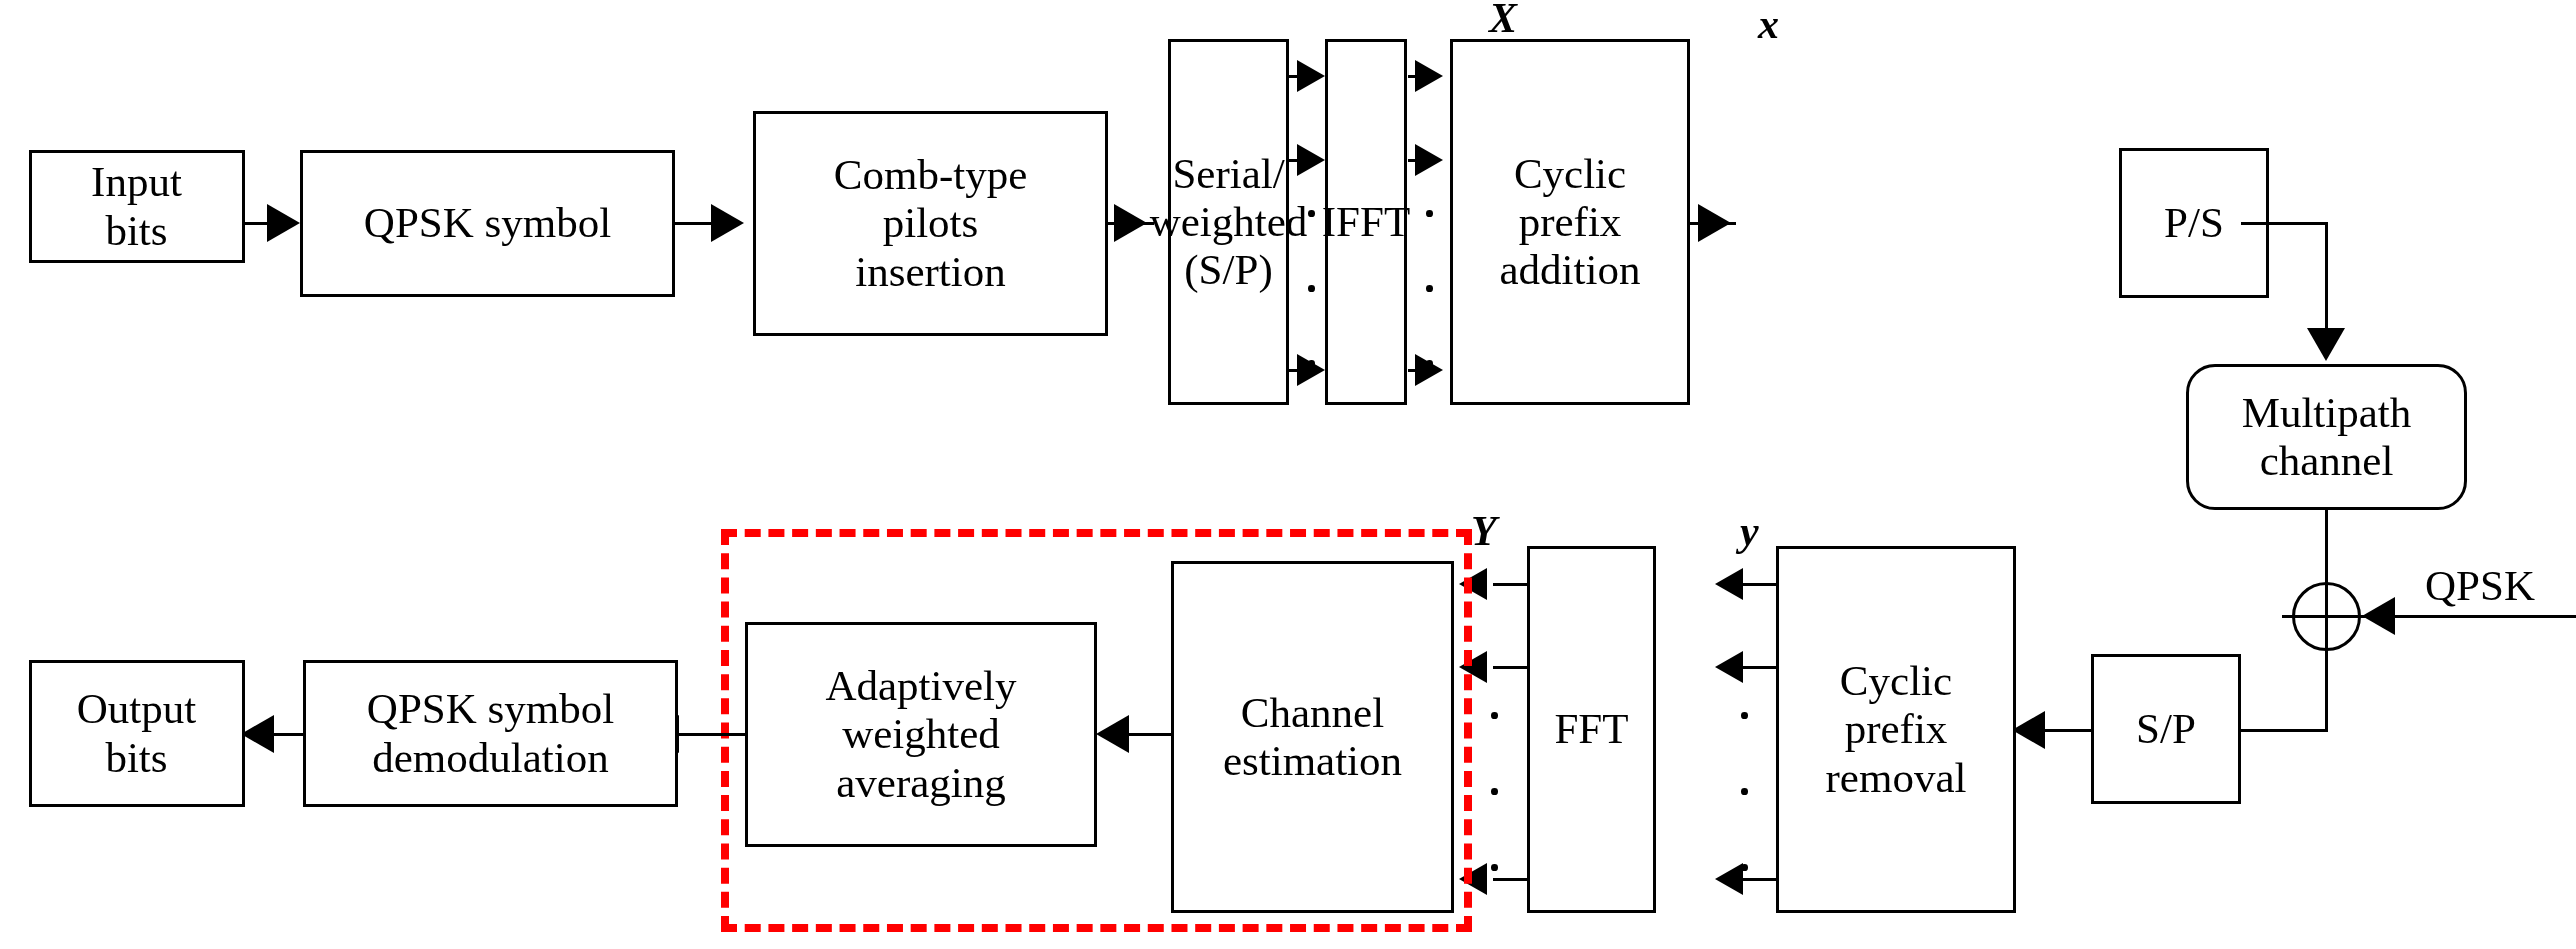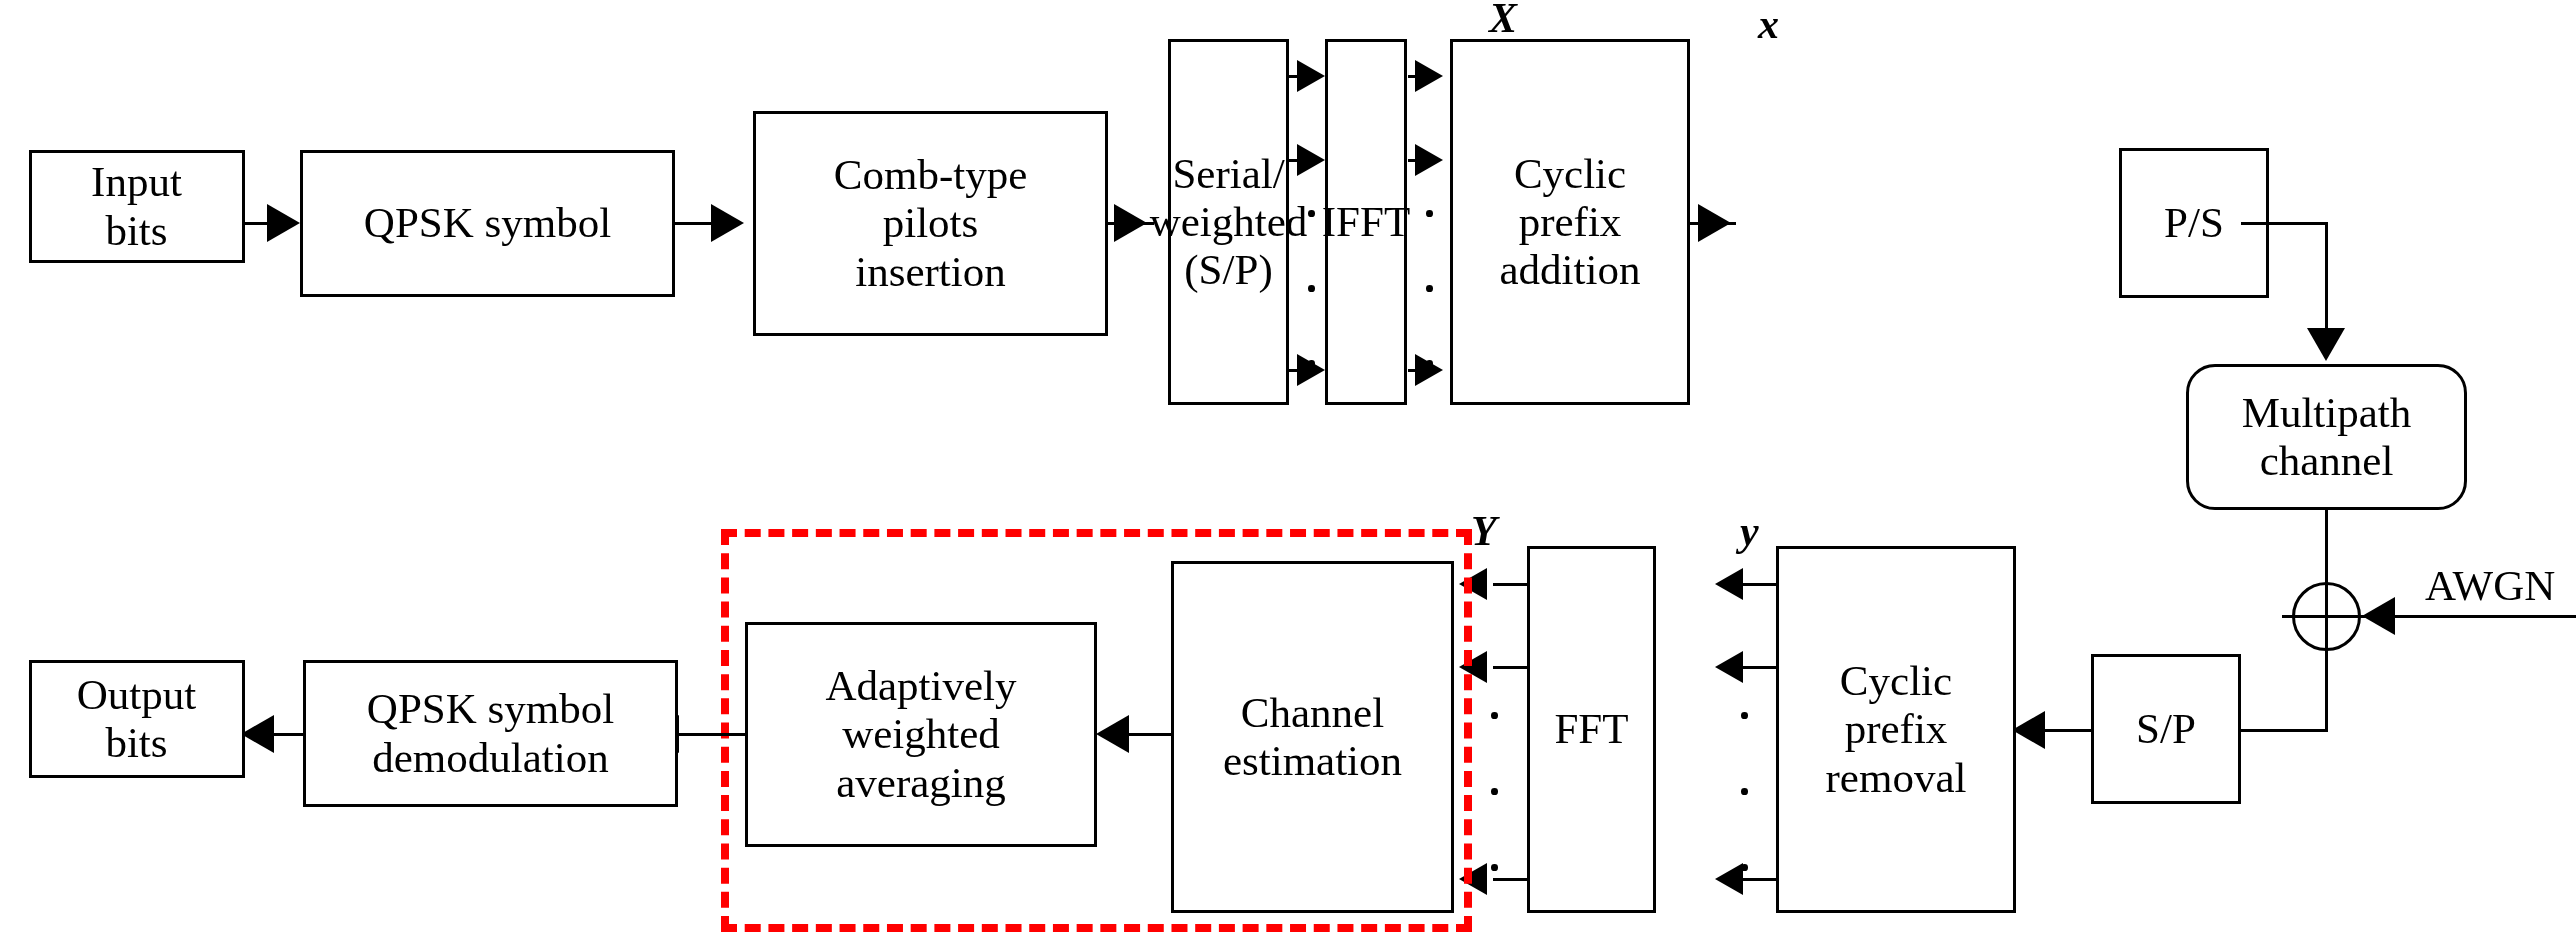"AWGN" div.plabel { text: AWGN -> QPSK }
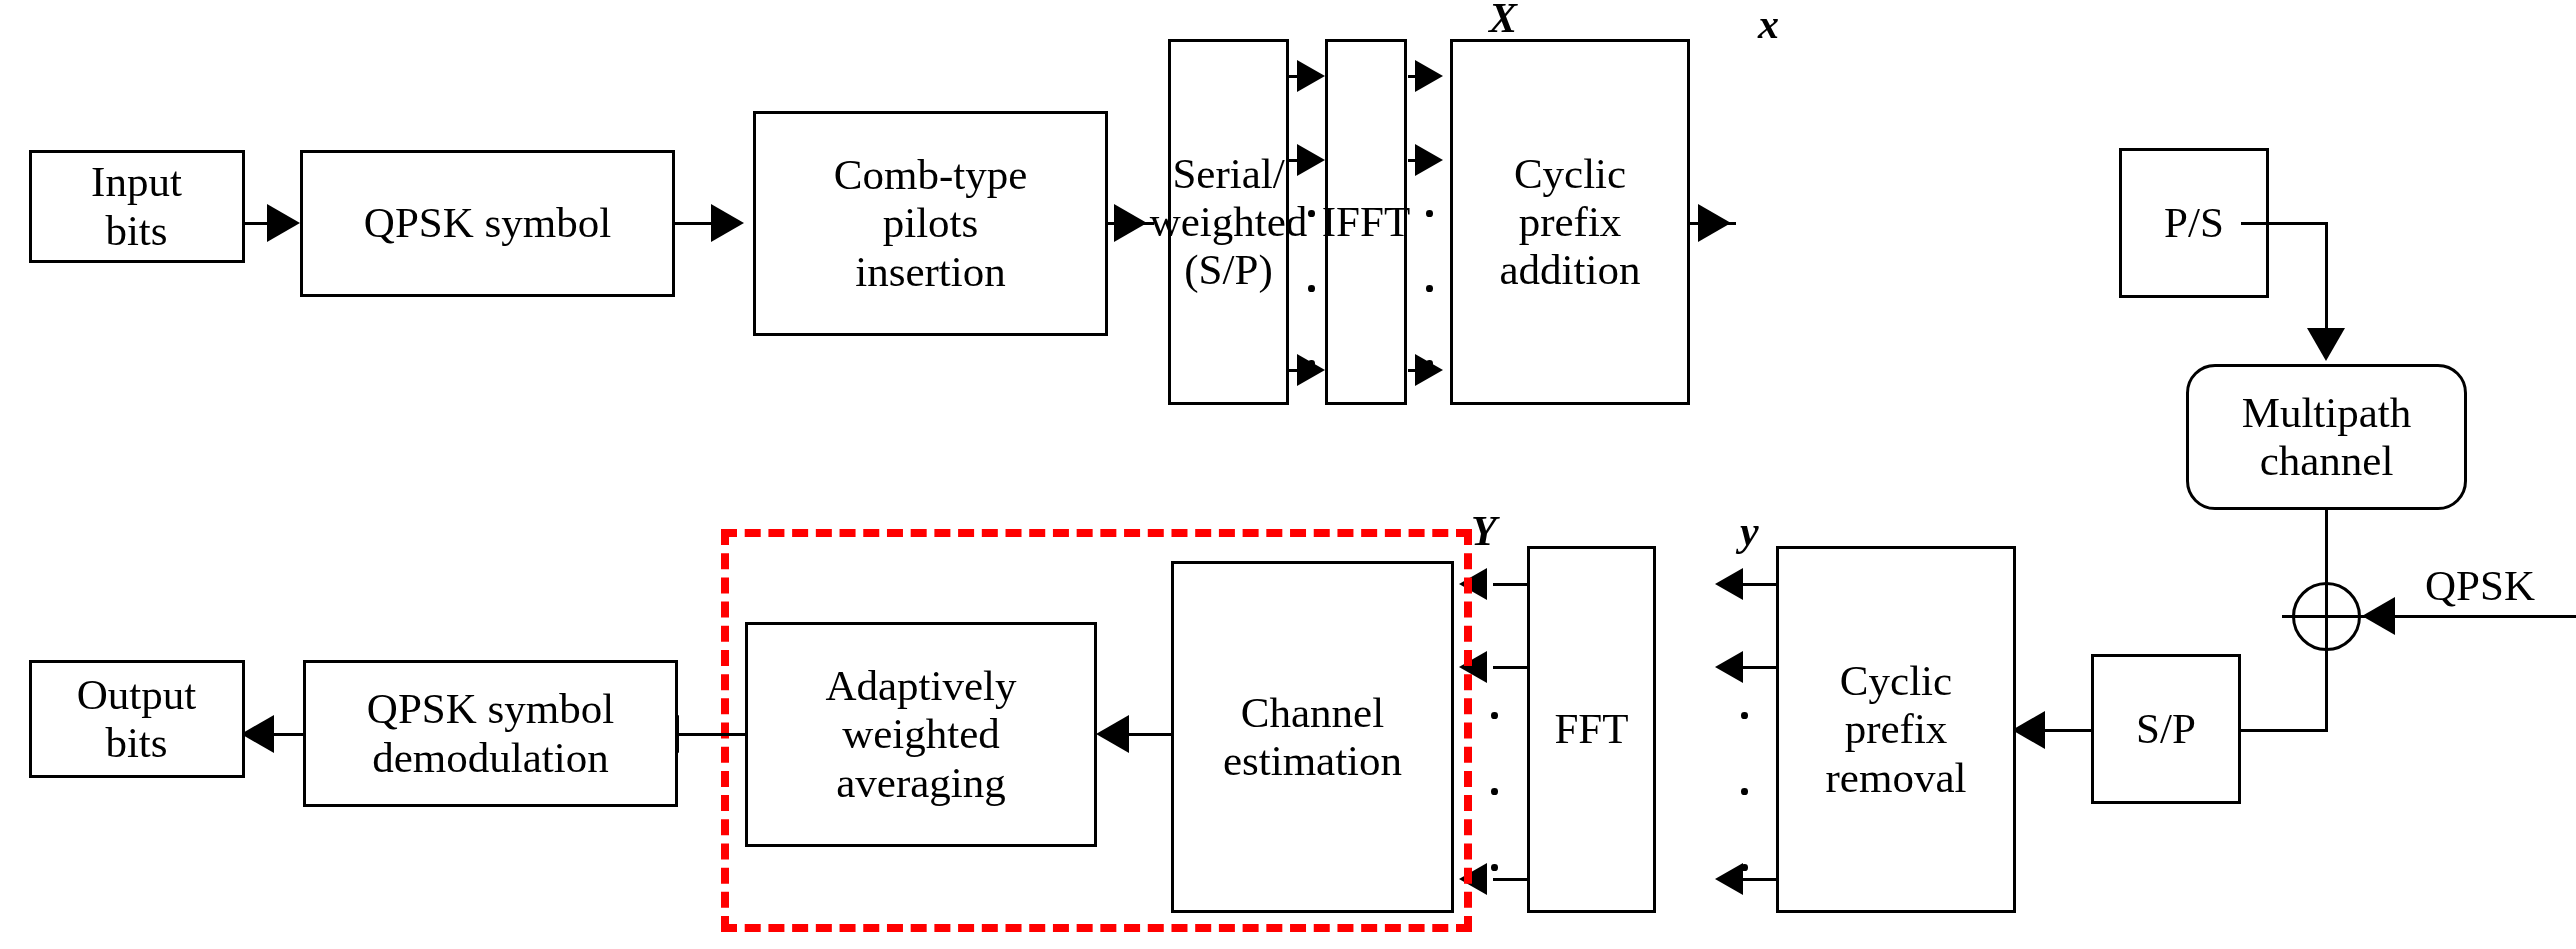"Output" div.blk { height: 118px -> 147px }
